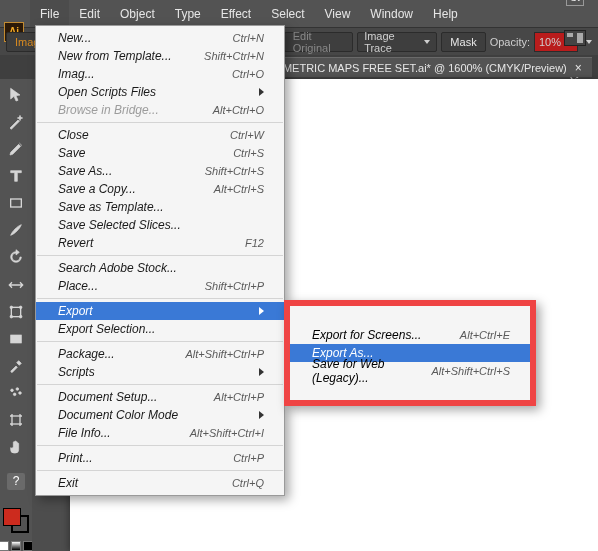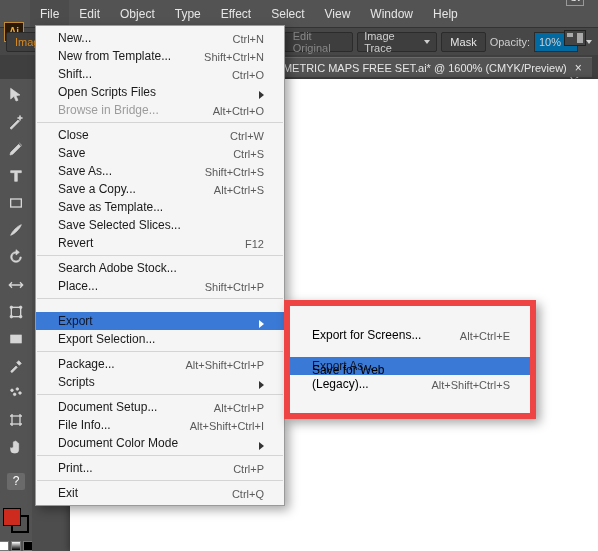"New..." .dd-item { align-items: flex-end -> center; font-style: none -> italic }
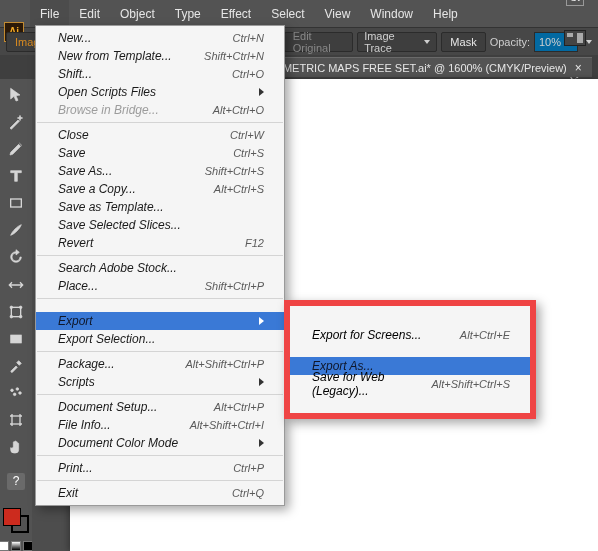"10%" .opacity-input { background: #0369a1 -> #b91c1c }
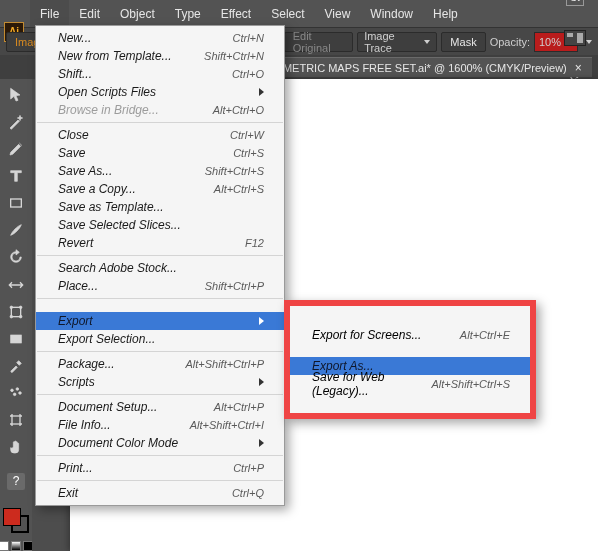"Shift..." span { text: Shift -> Imag }
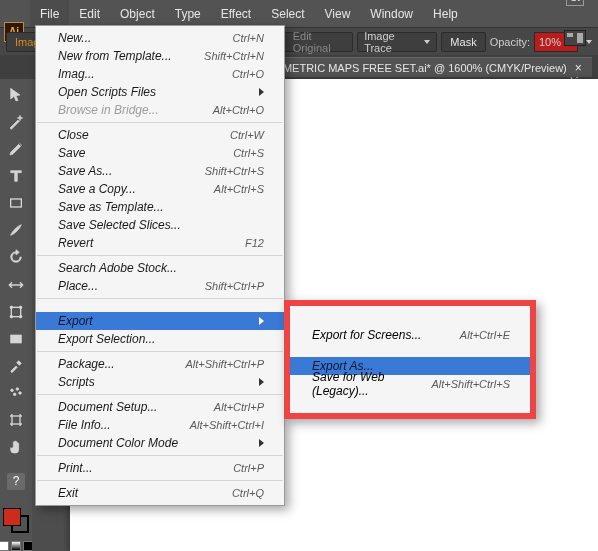"Export" .dd-item.highlight { color: #0f172a -> #ffffff; margin-top: 13px -> none }
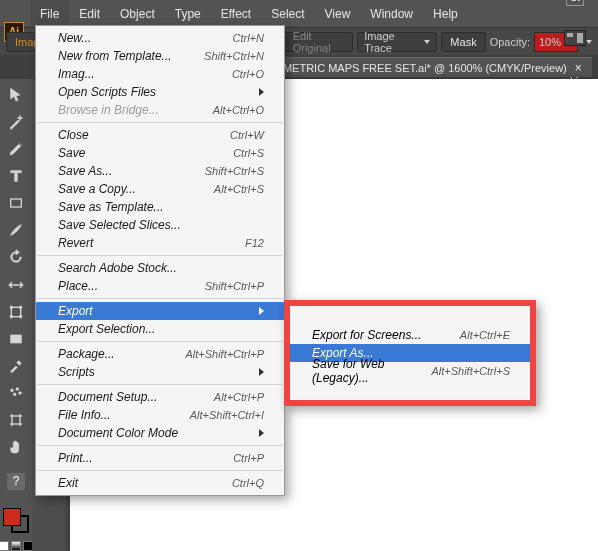"File Info..." div.dd-item { order: before "Document Color Mode" -> after "Document Color Mode" }
